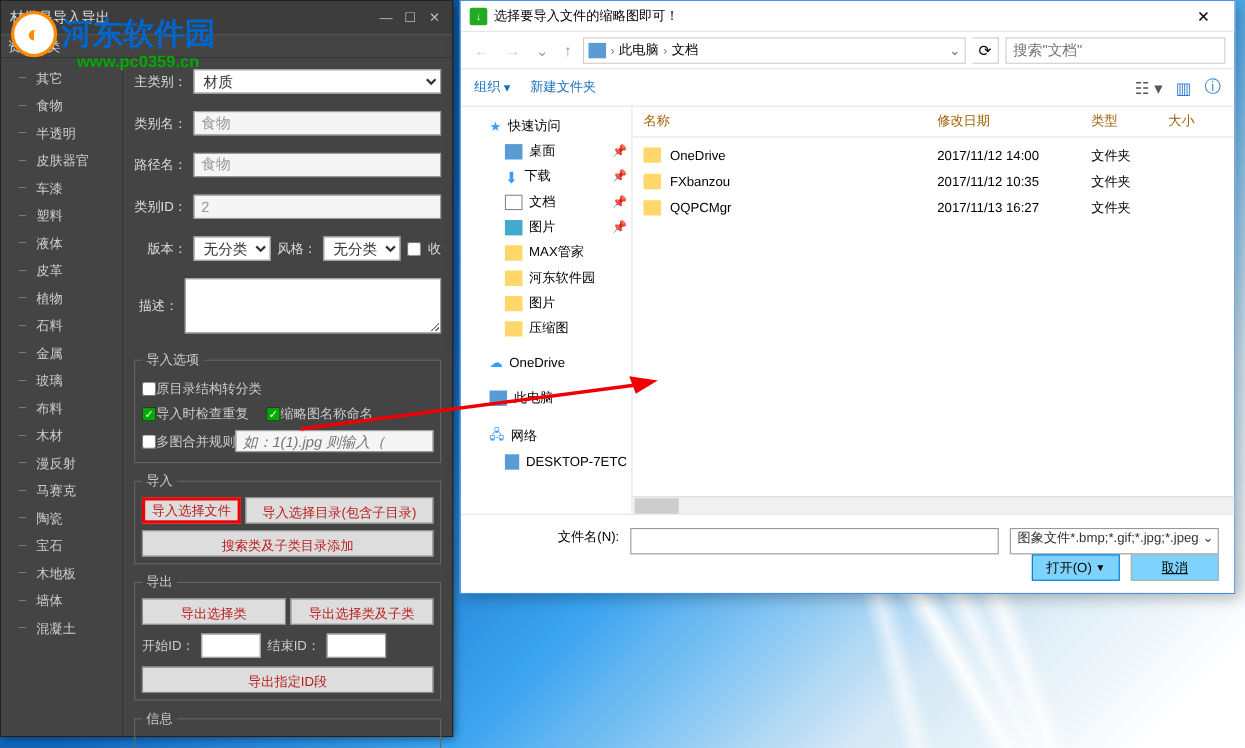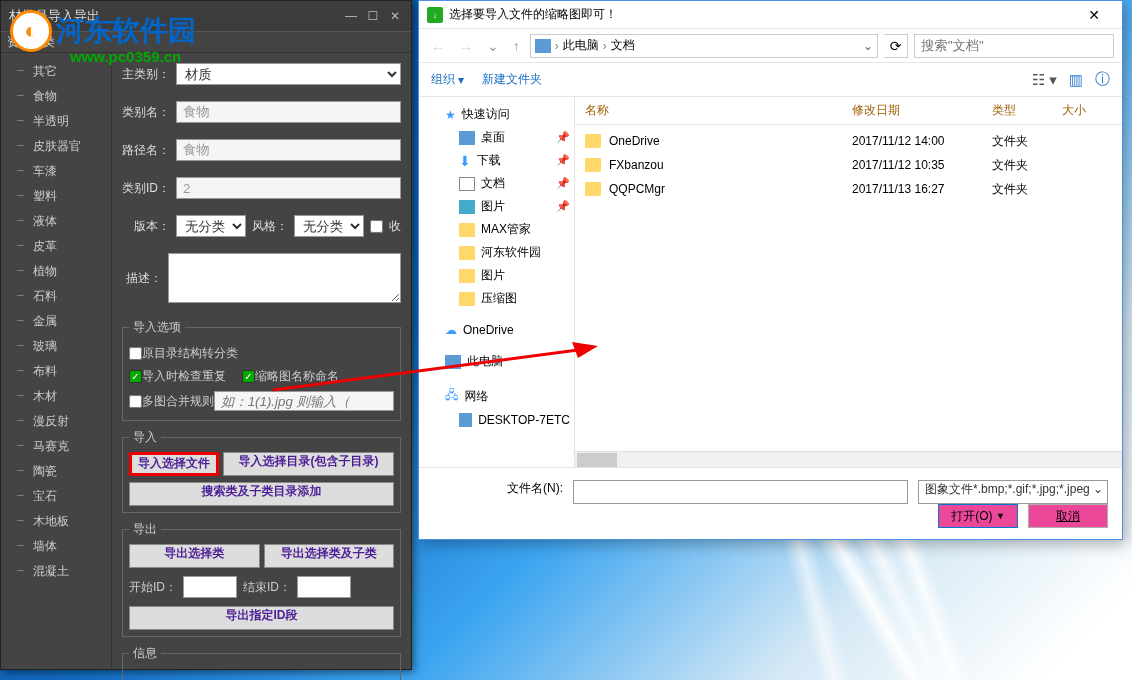"导入选择文件" .btn { align-items: flex-start -> flex-end; color: #4c1d95 -> #b91c1c; font-weight: bold -> none }
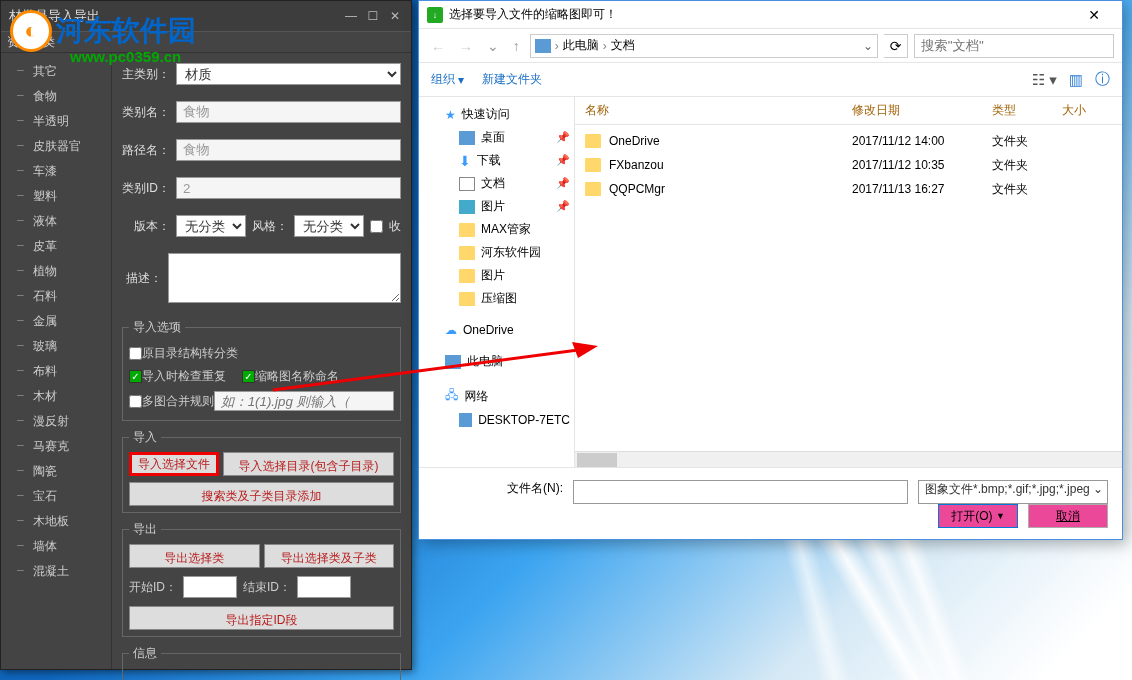"打开(O)" .win-btn { background: #ec4899 -> #7dd3fc }
